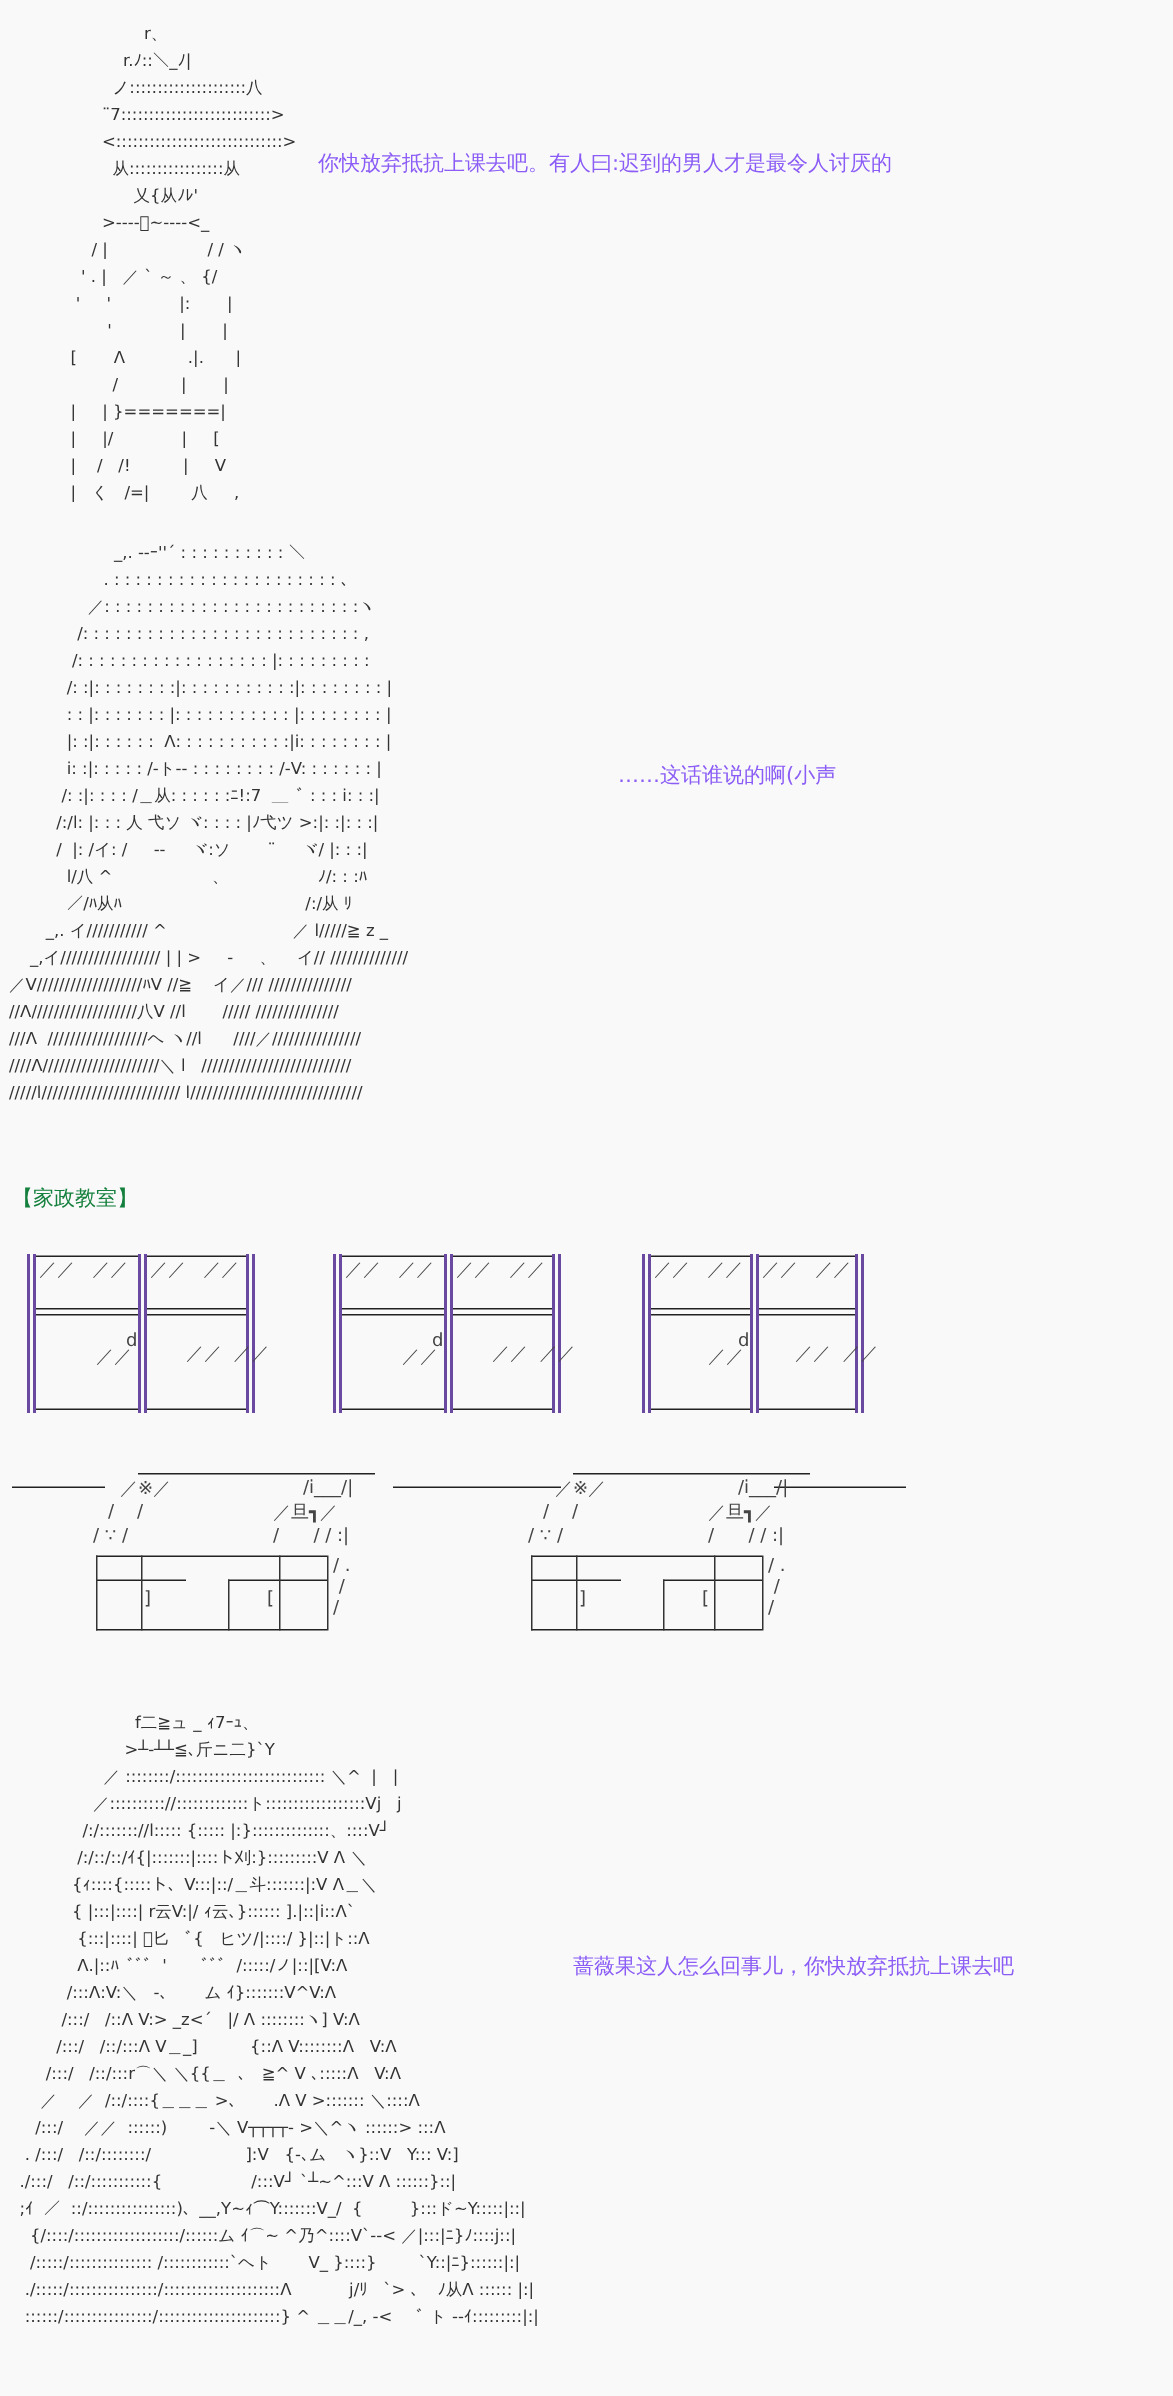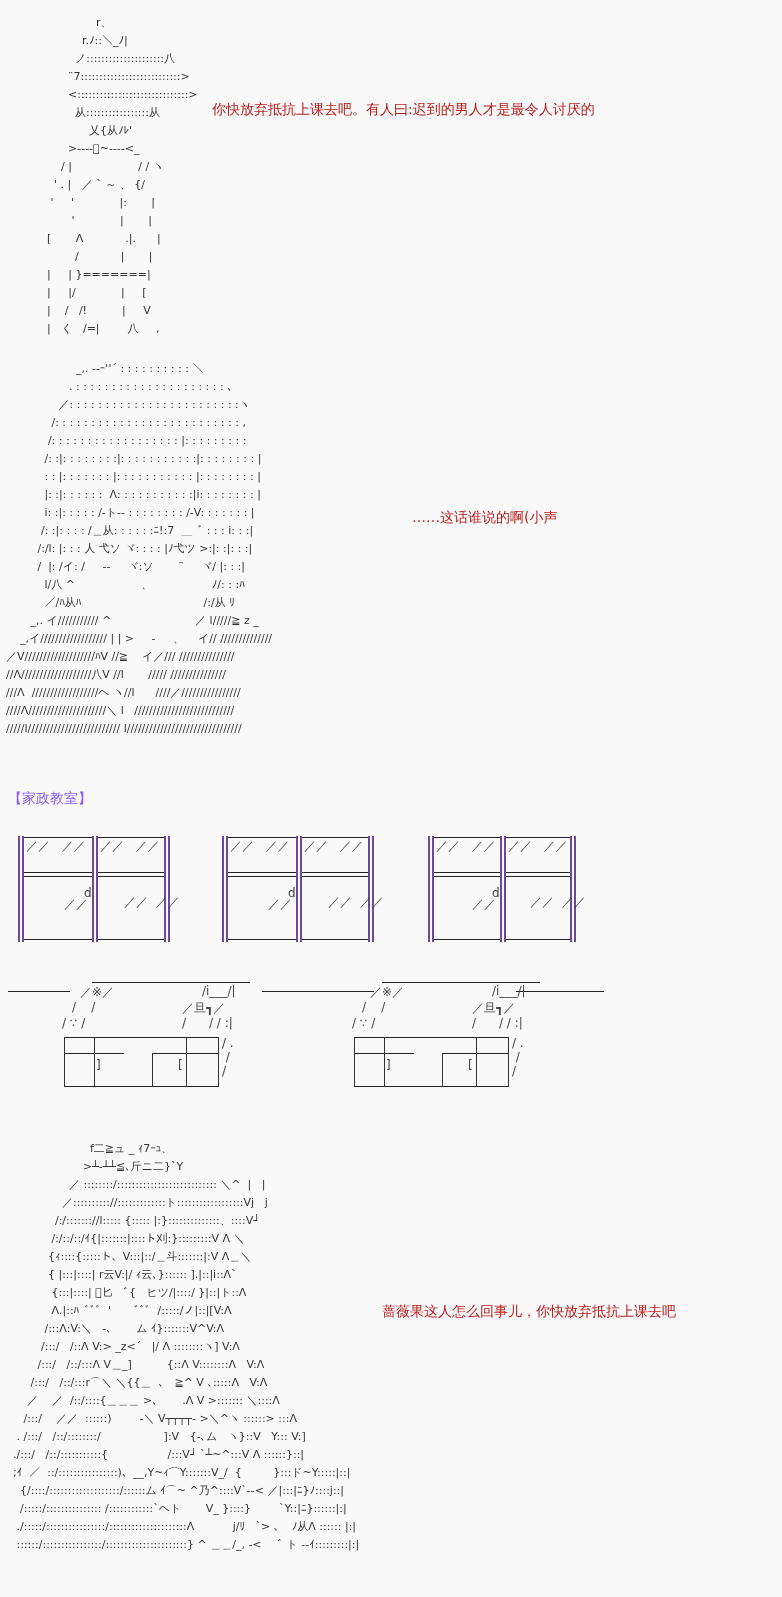"你快放弃抵抗上课去吧。有人曰:迟到的男人才是最令人讨厌的" .speech { color: #b91c1c -> #8b5cf6 }
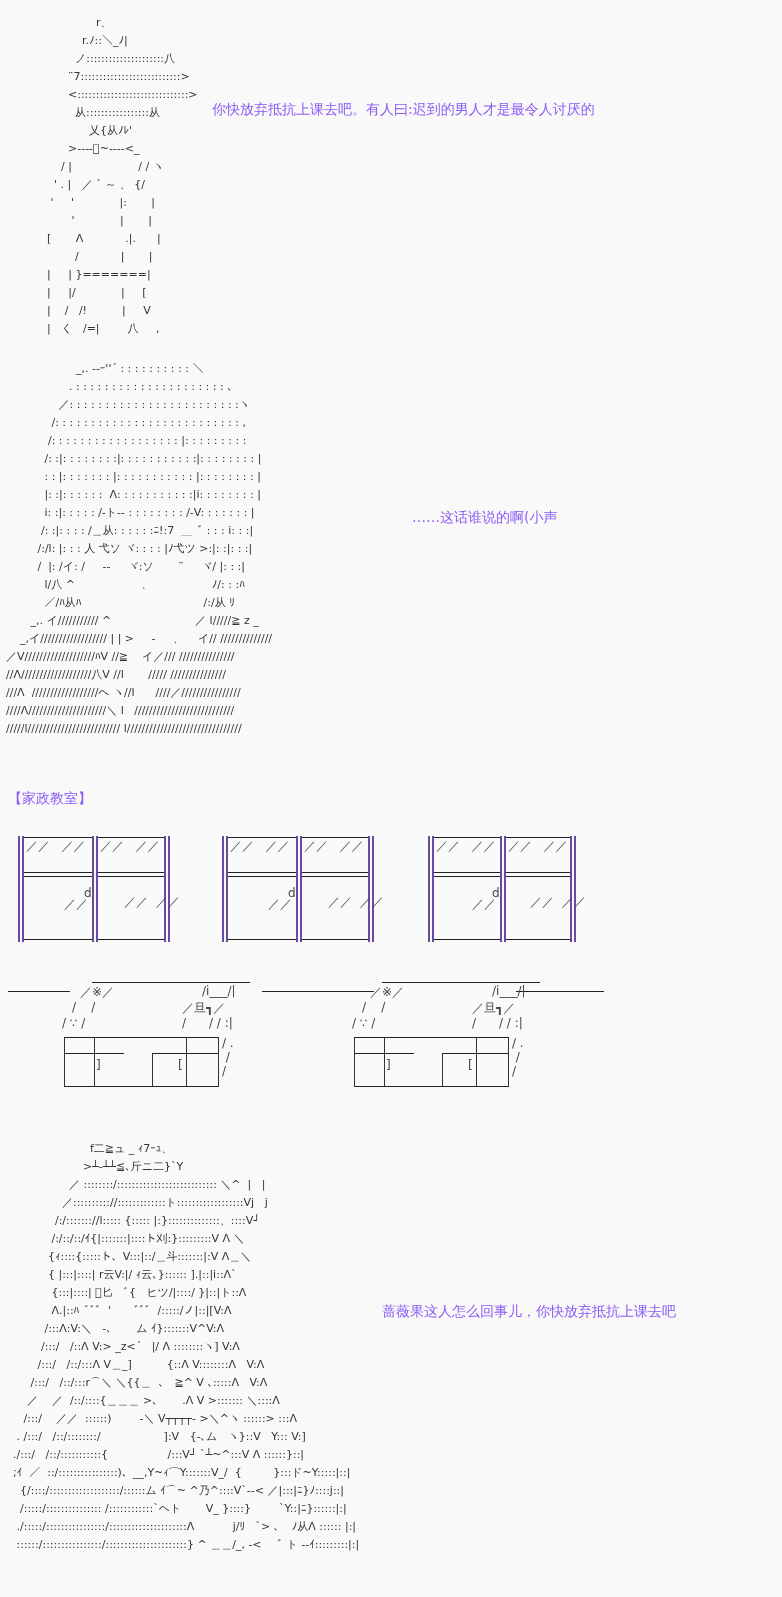"【家政教室】" .label { color: #8b5cf6 -> #15803d }
